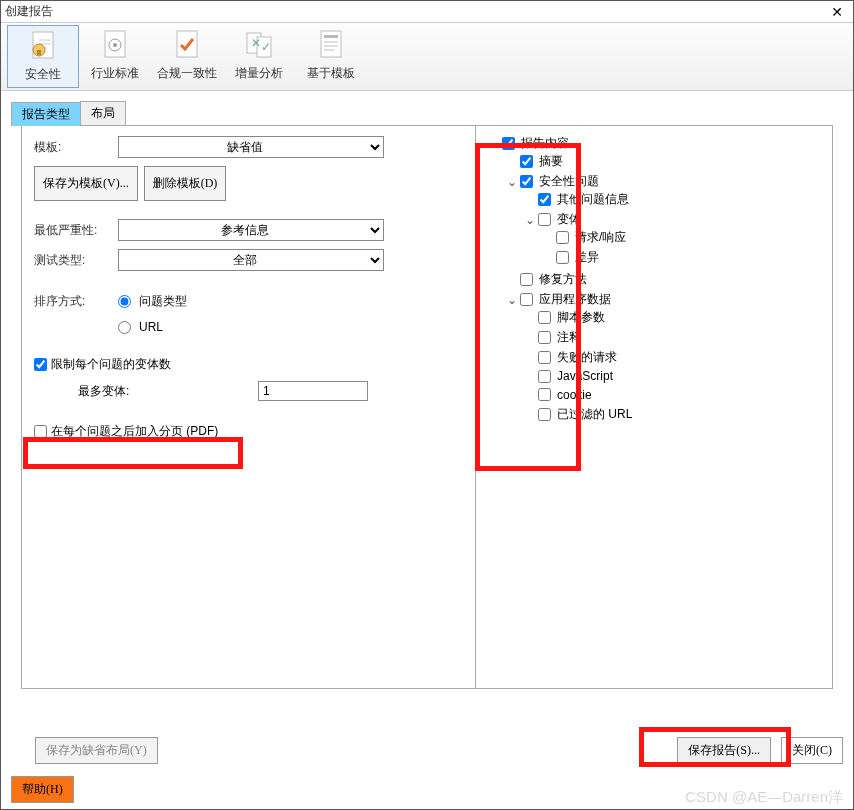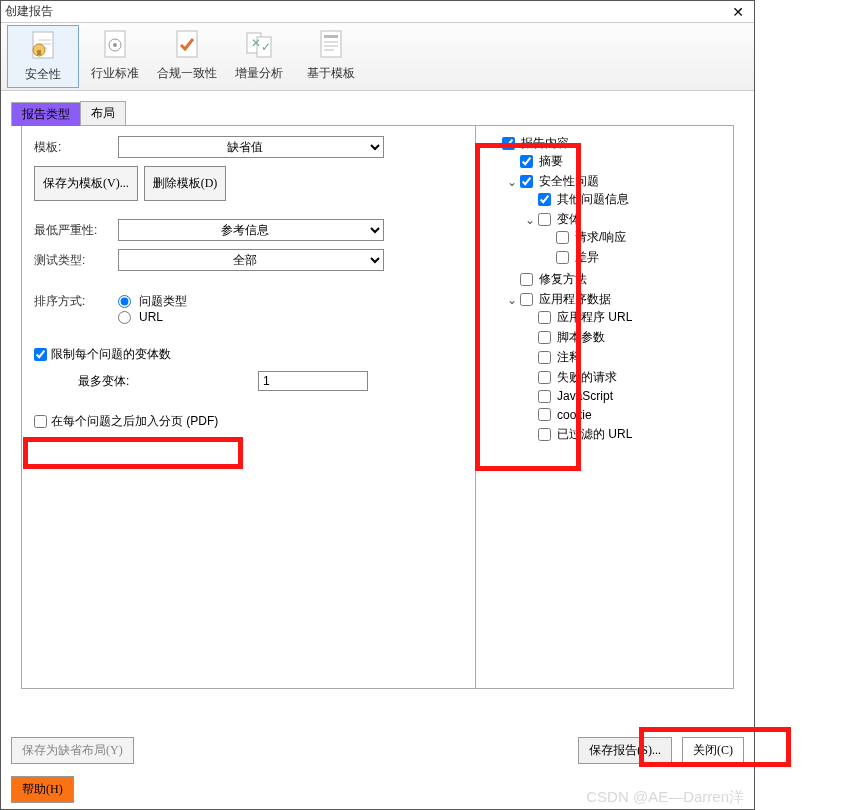"创建报告" .window { width: 755px -> 854px }
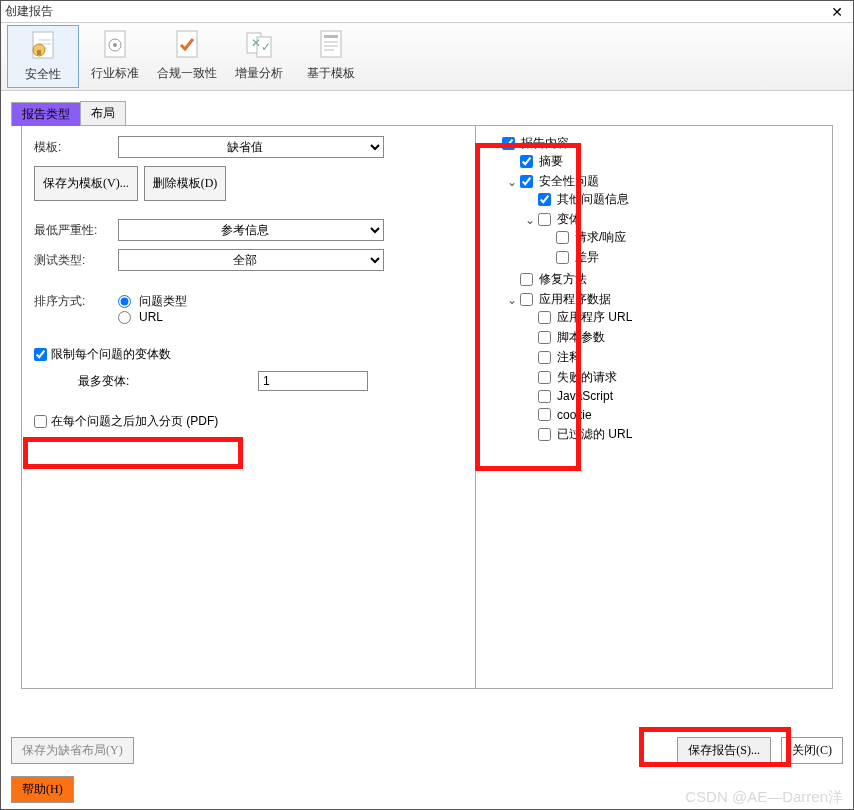"报告类型" .tab.active { background: #8b5cf6 -> #7dd3fc }
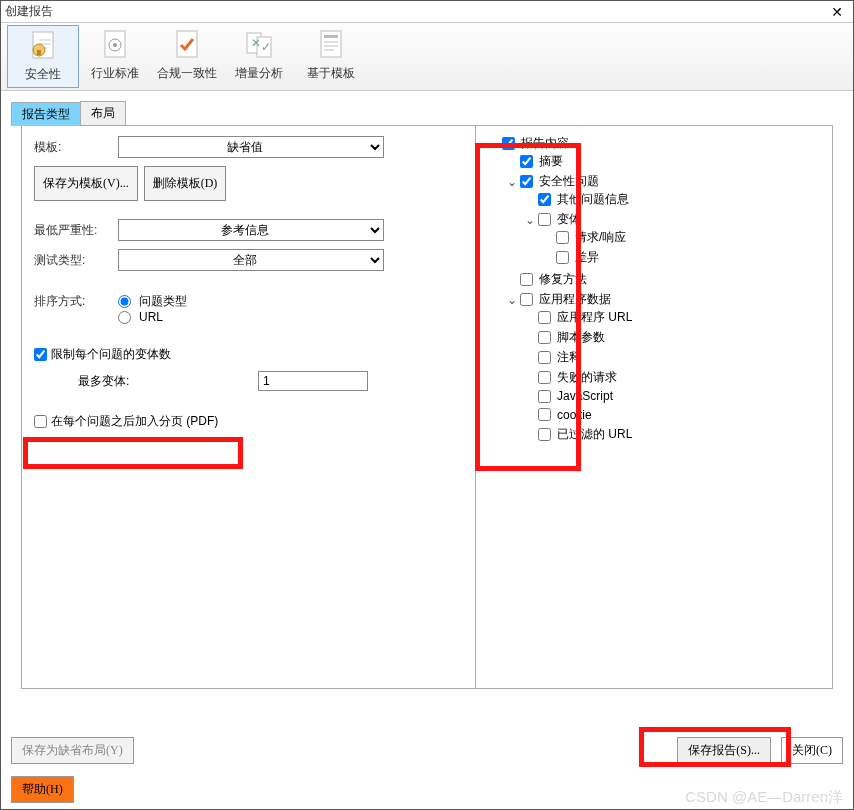"问题类型" div { gap: 0 -> 10px }
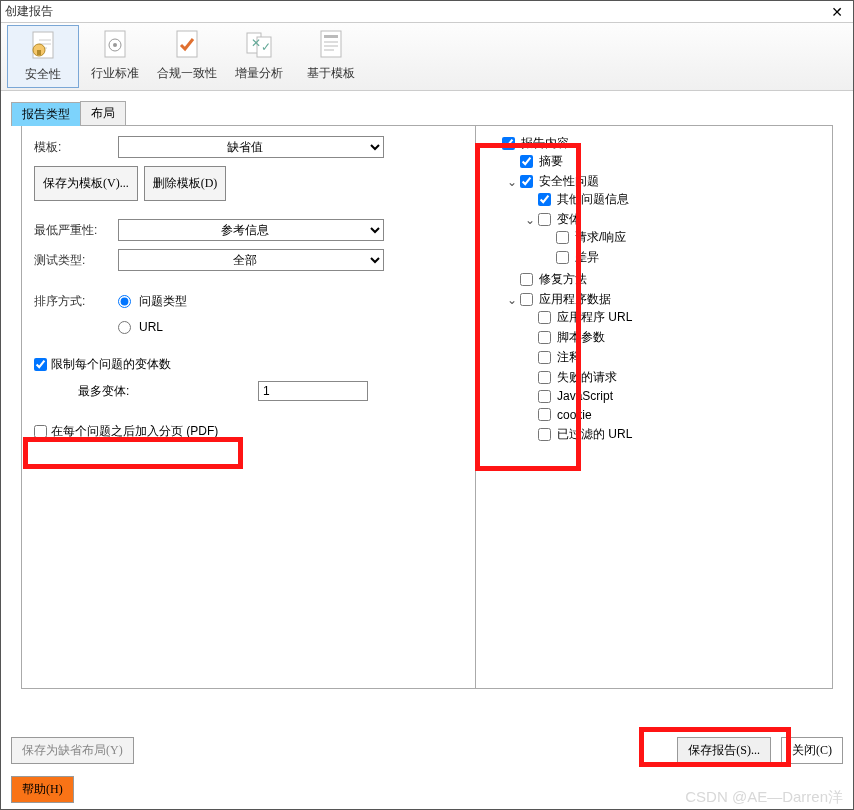"应用程序 URL" li { html: <li><span> <input> <span>应用程序 URL</span> </span></li> -> none }
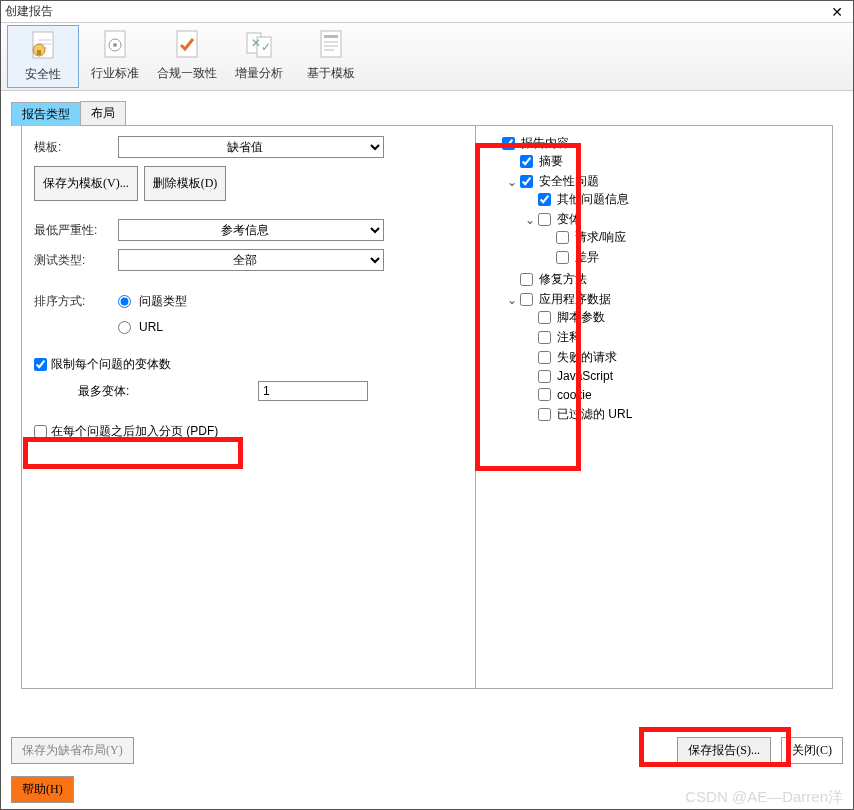"保存为缺省布局(Y)" .foot-row1 { margin-left: none -> 24px }
